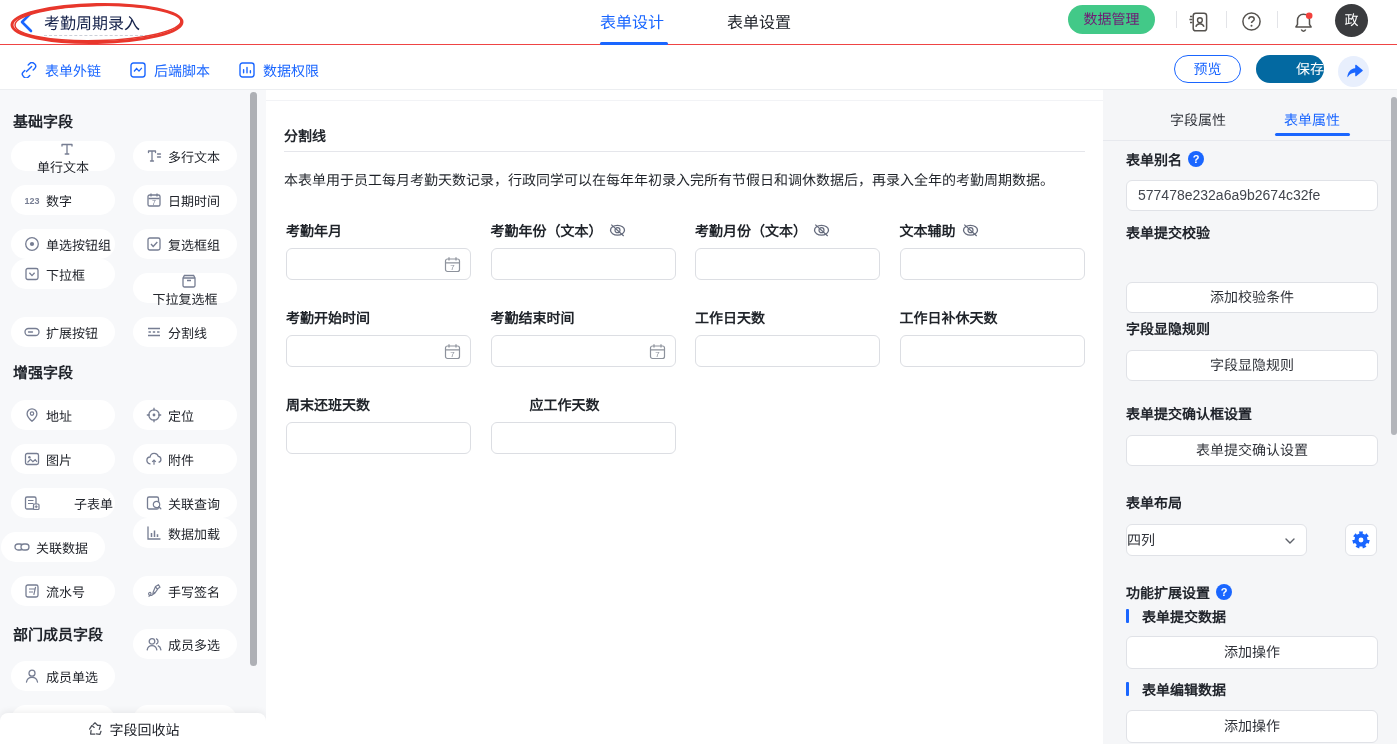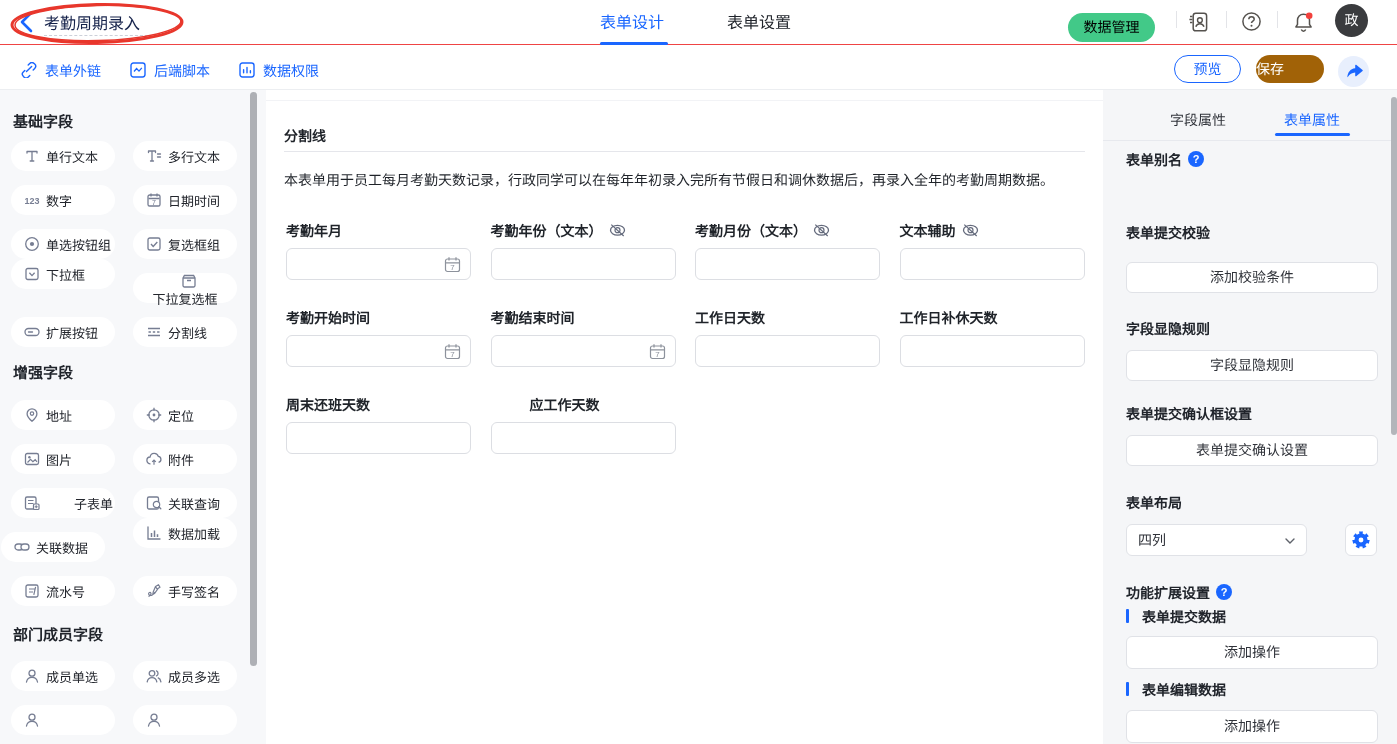"数据管理" #greenbtn { color: #000000 -> #701a75; margin-top: 8px -> none }
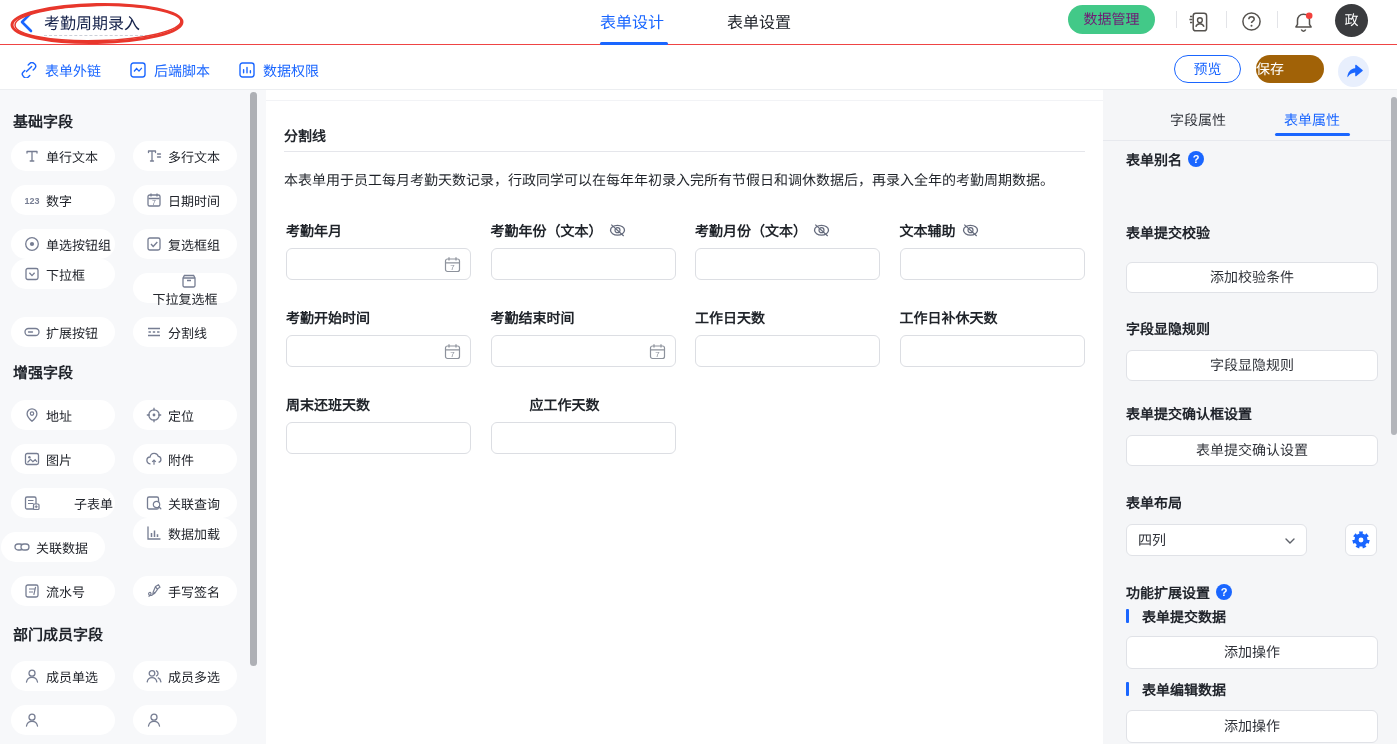"保存" #btn-save { background: #a16207 -> #0369a1; text-align: left -> right }
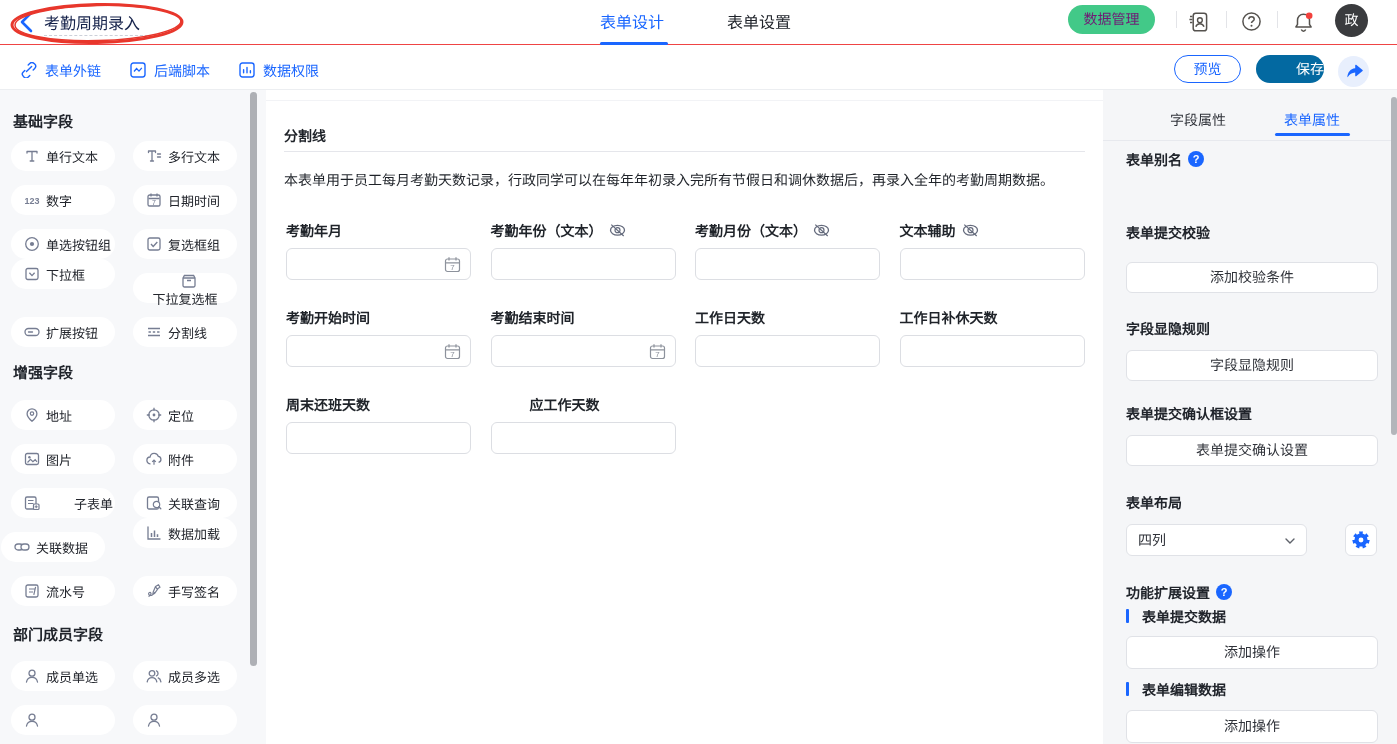"单行文本" div.pill { flex-direction: none -> column }
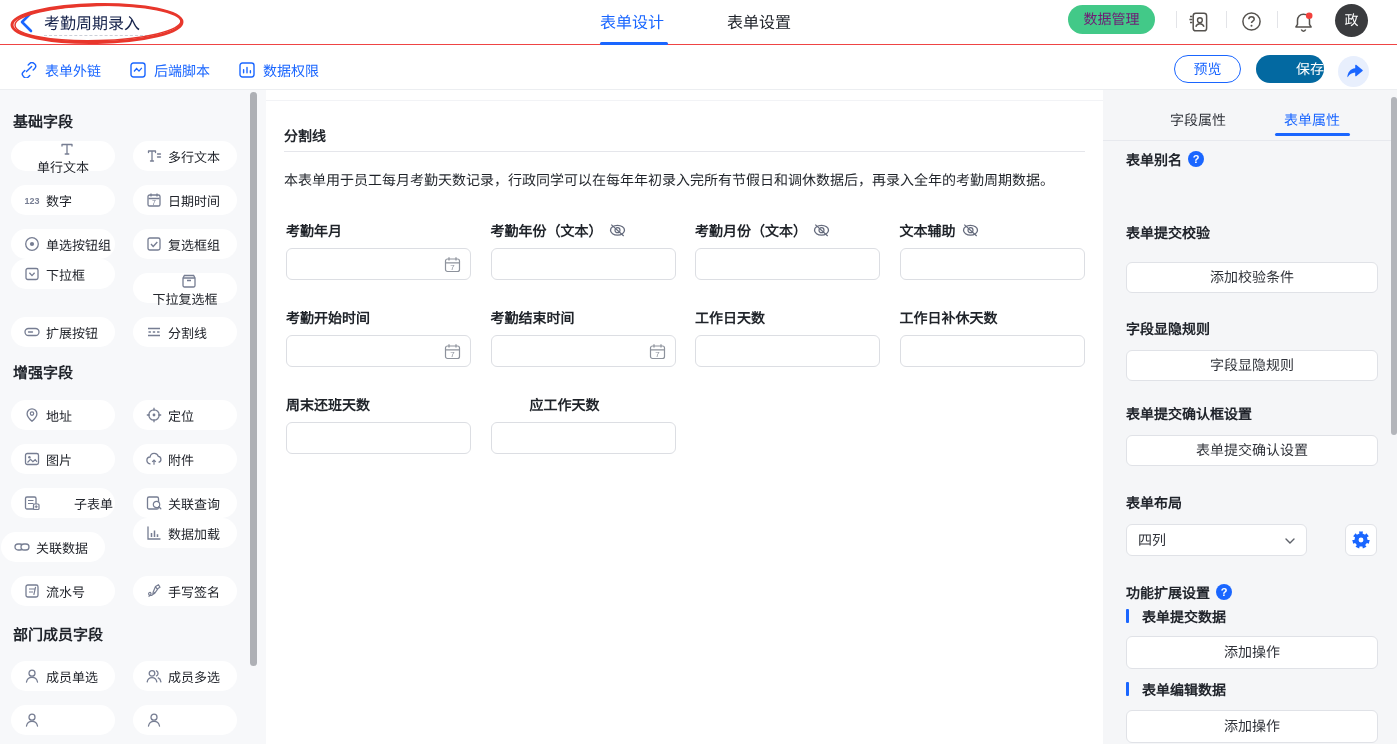"577478e232a6a9b2674c32fe" div { html: none -> <div>577478e232a6a9b2674c32fe</div> }
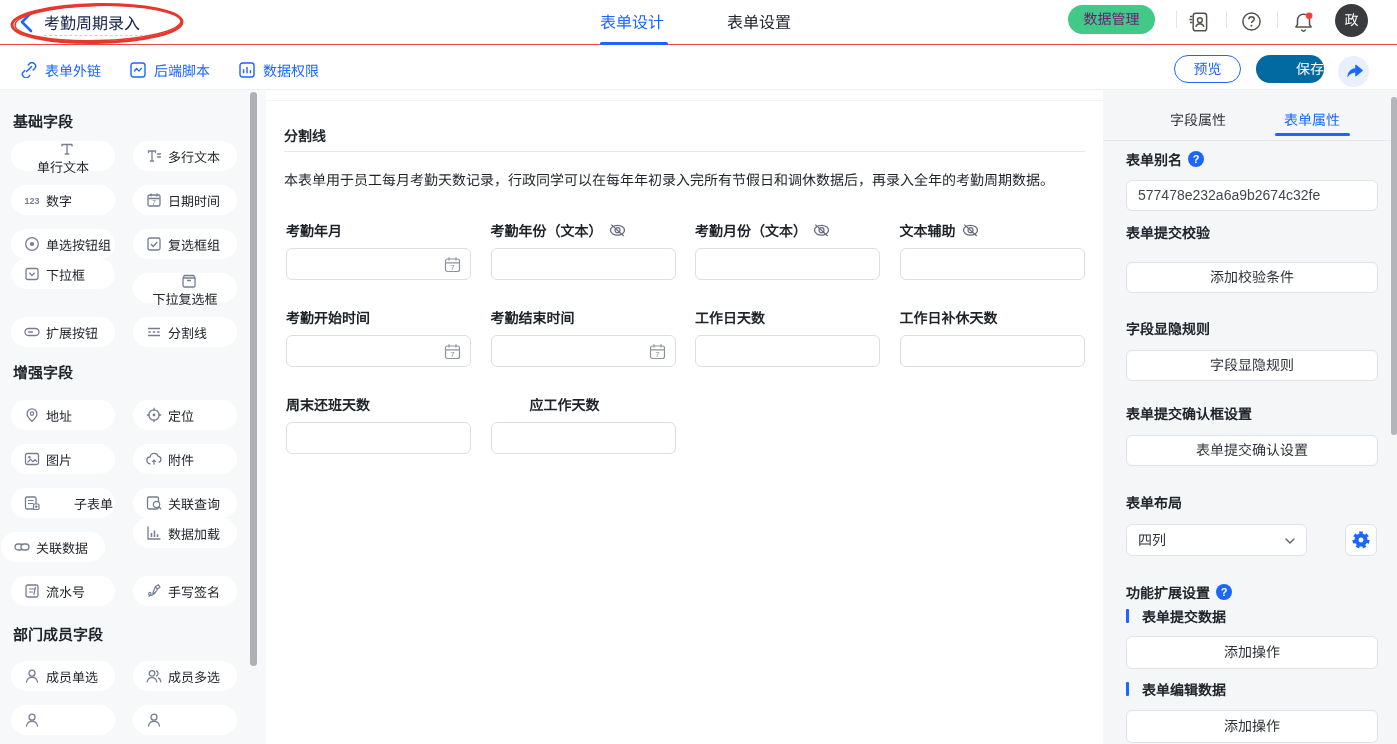"添加校验条件" div.rbtn { top: 172px -> 192px }
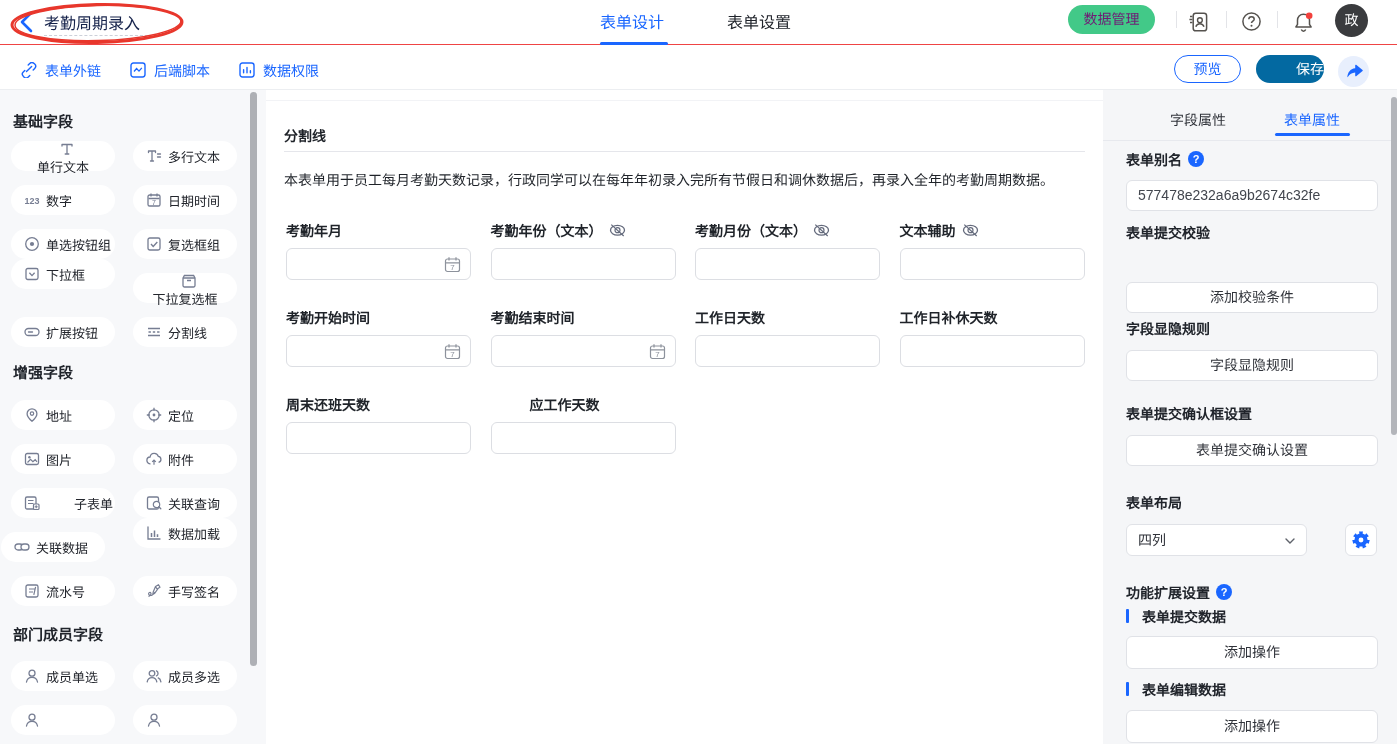"四列" #rsel { padding-left: 11px -> none }
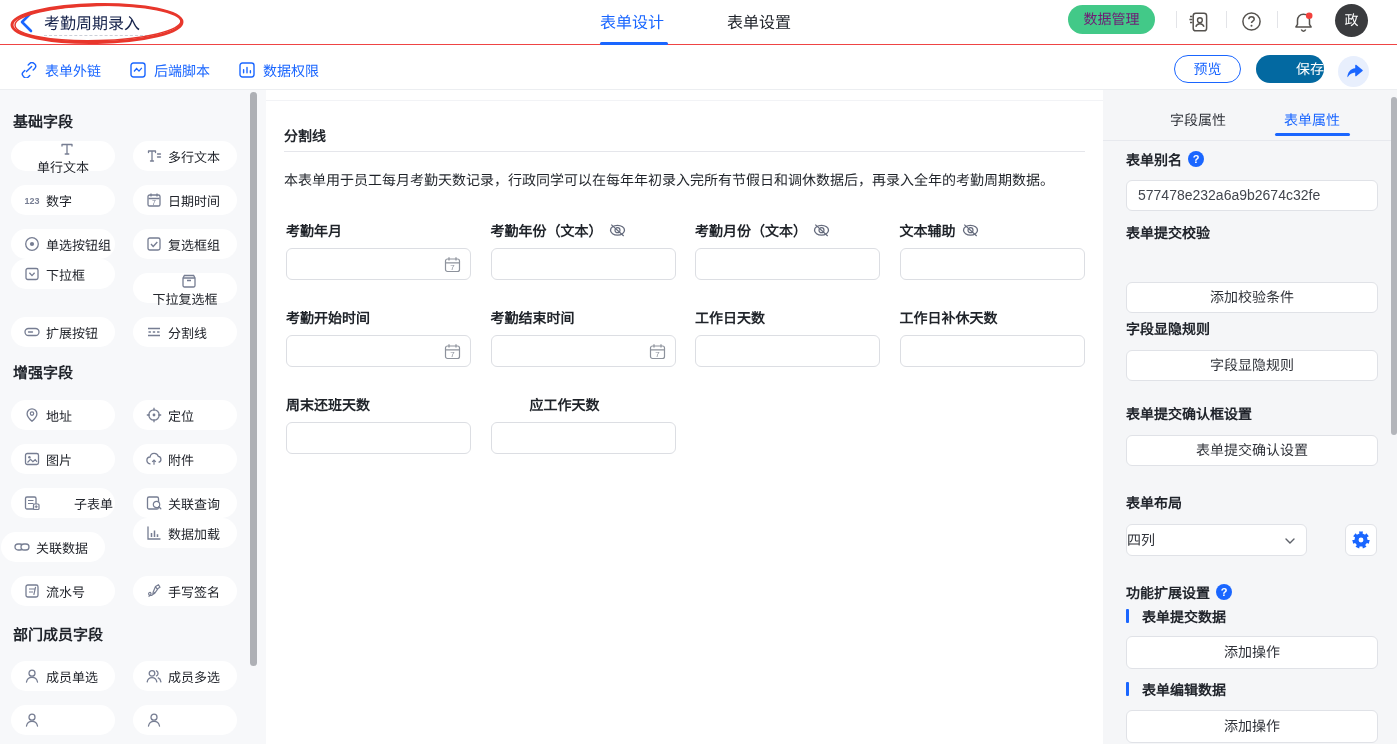"成员多选" div.pill { top: 571px -> 539px }
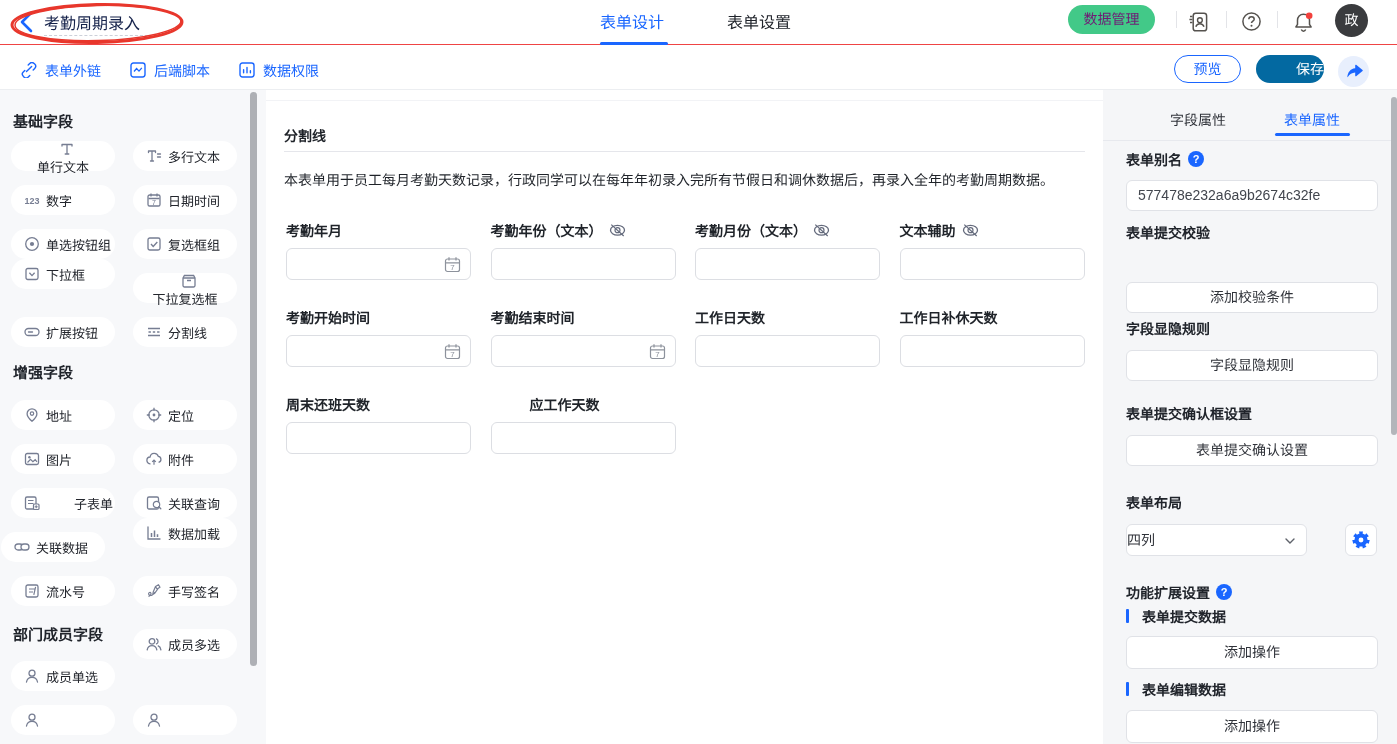"字段回收站" div { html: none -> <div> <svg> <g> <path></path> <path></path> <path></path> <path></path> <path></path> </g> </svg> <span>字段回收站</span> </div> }
